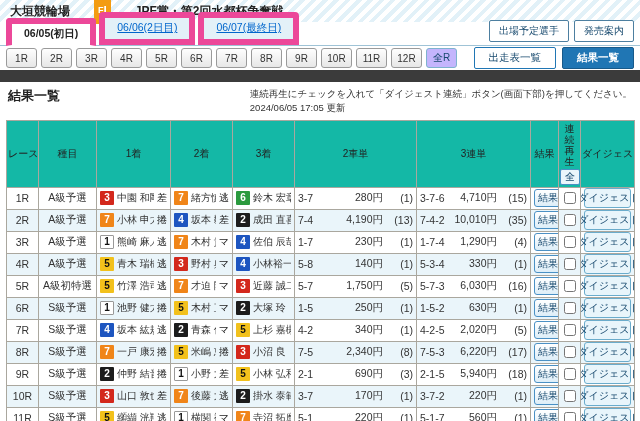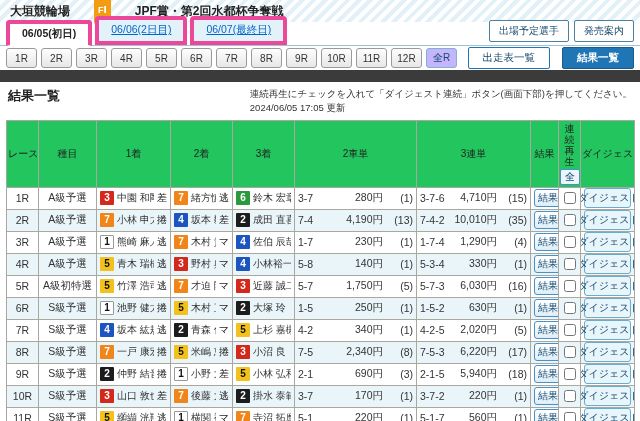"06/05(初日)" .tab { border: 4px solid #ec4899 -> 6px solid #ec4899 }
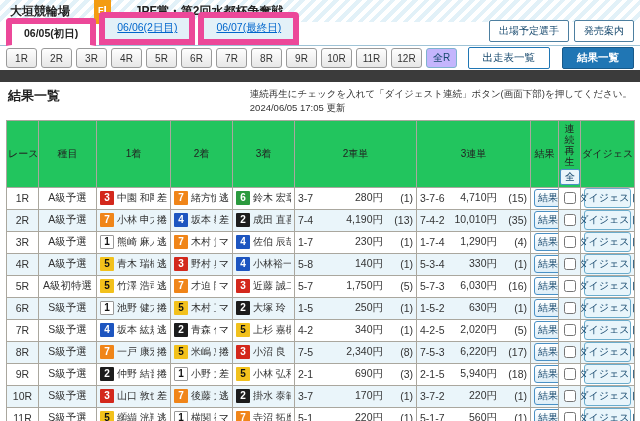"出走表一覧" .race-right { gap: 12px -> 6px }
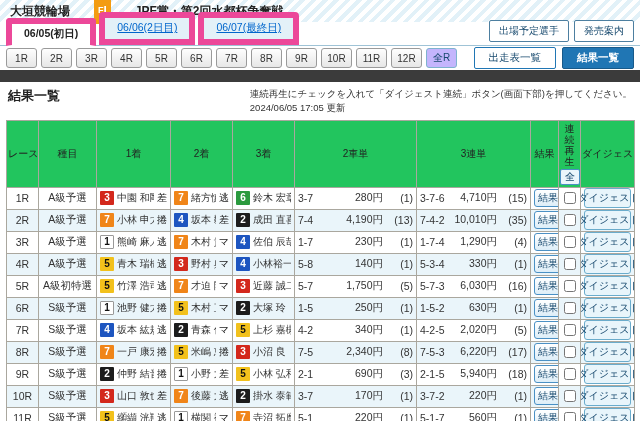"連続再生" thead th { background: #22c55e -> #14b8a6 }
